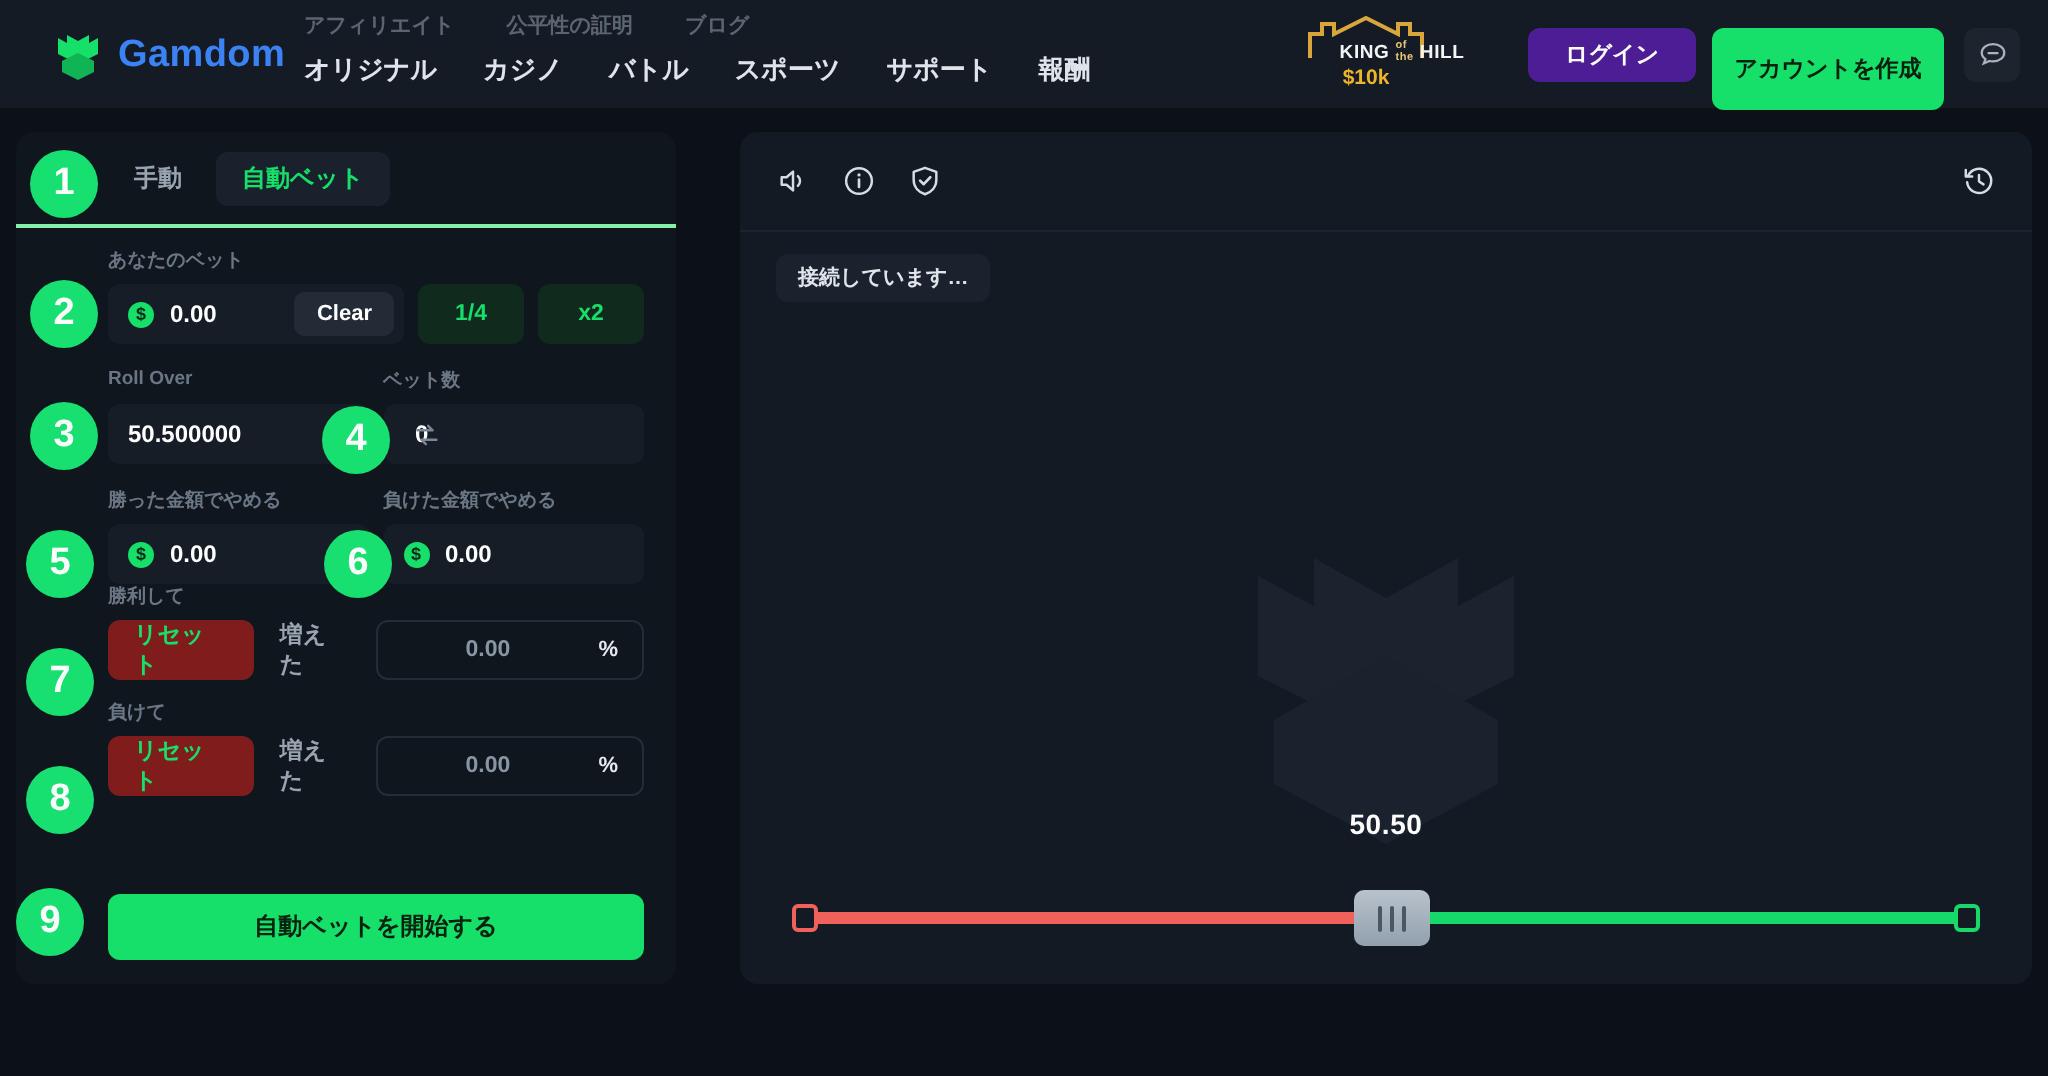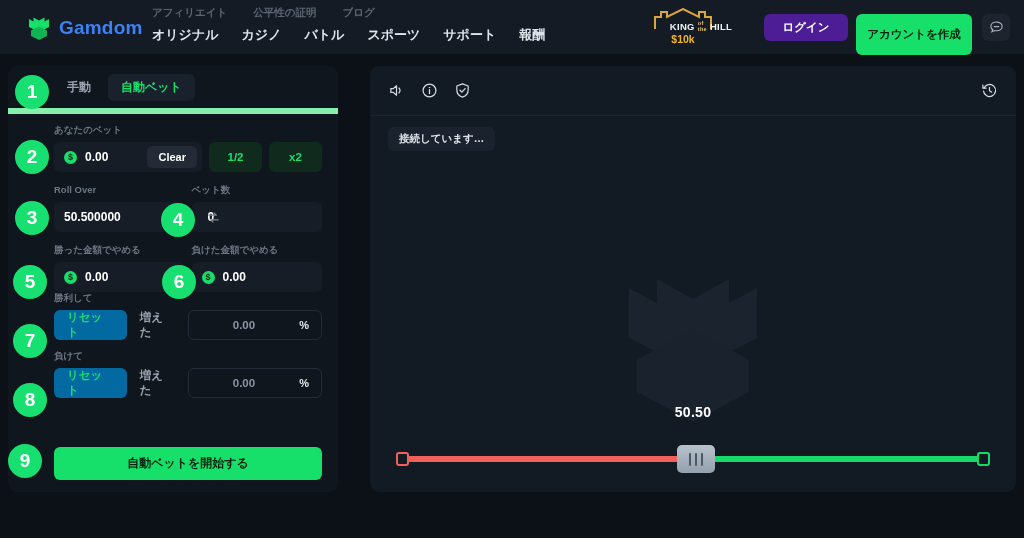"手動" .tabs { border-bottom: 6px solid #86efac -> 2px solid #86efac }
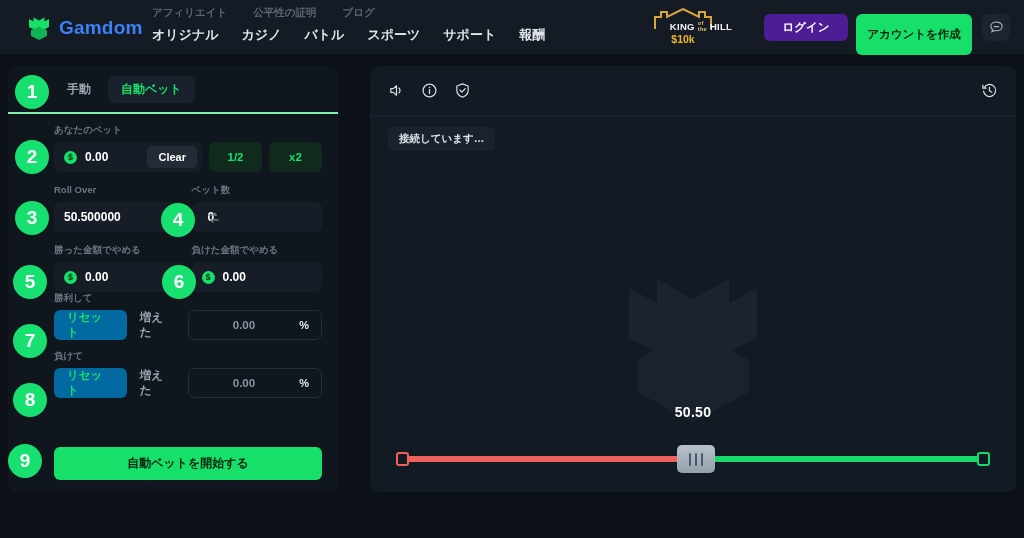"1/2" span { text: 1/2 -> 1/4 }
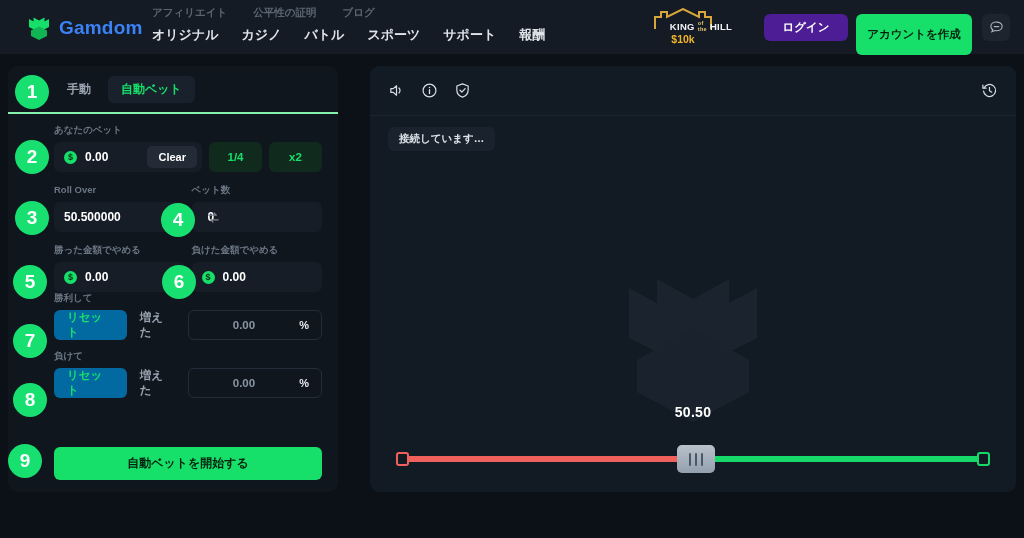"リセット" .seg.on { background: #0369a1 -> #7f1d1d }
